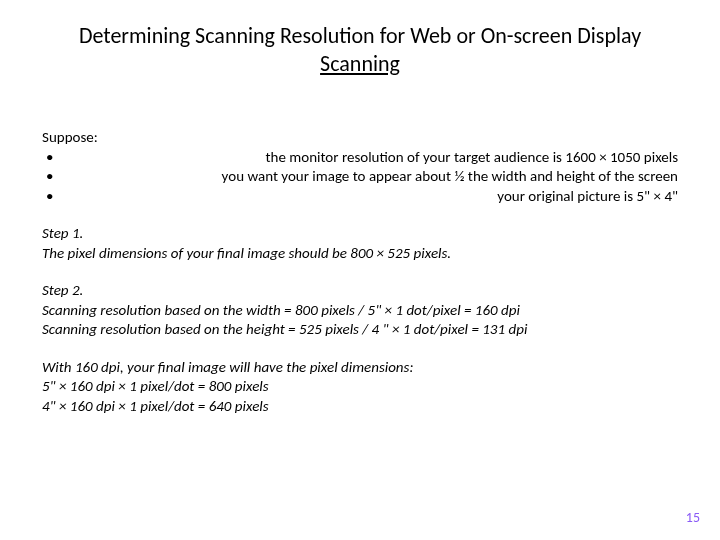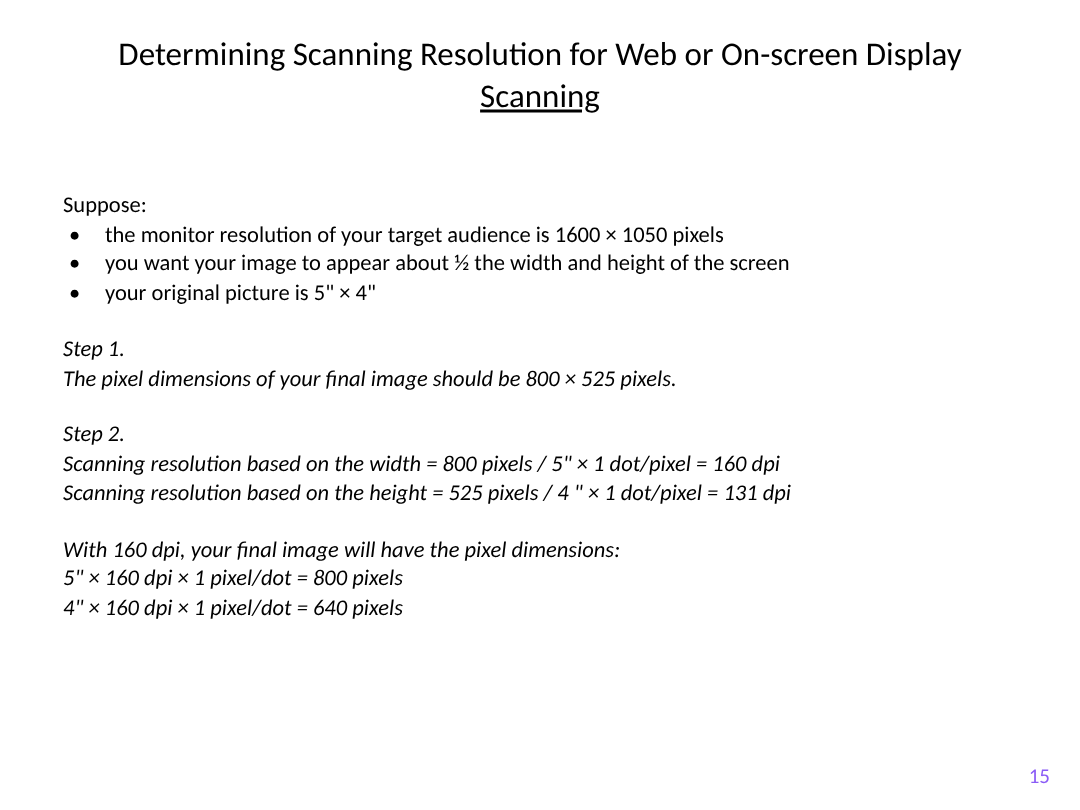"the monitor resolution of your" ul.bullets { text-align: none -> right }
